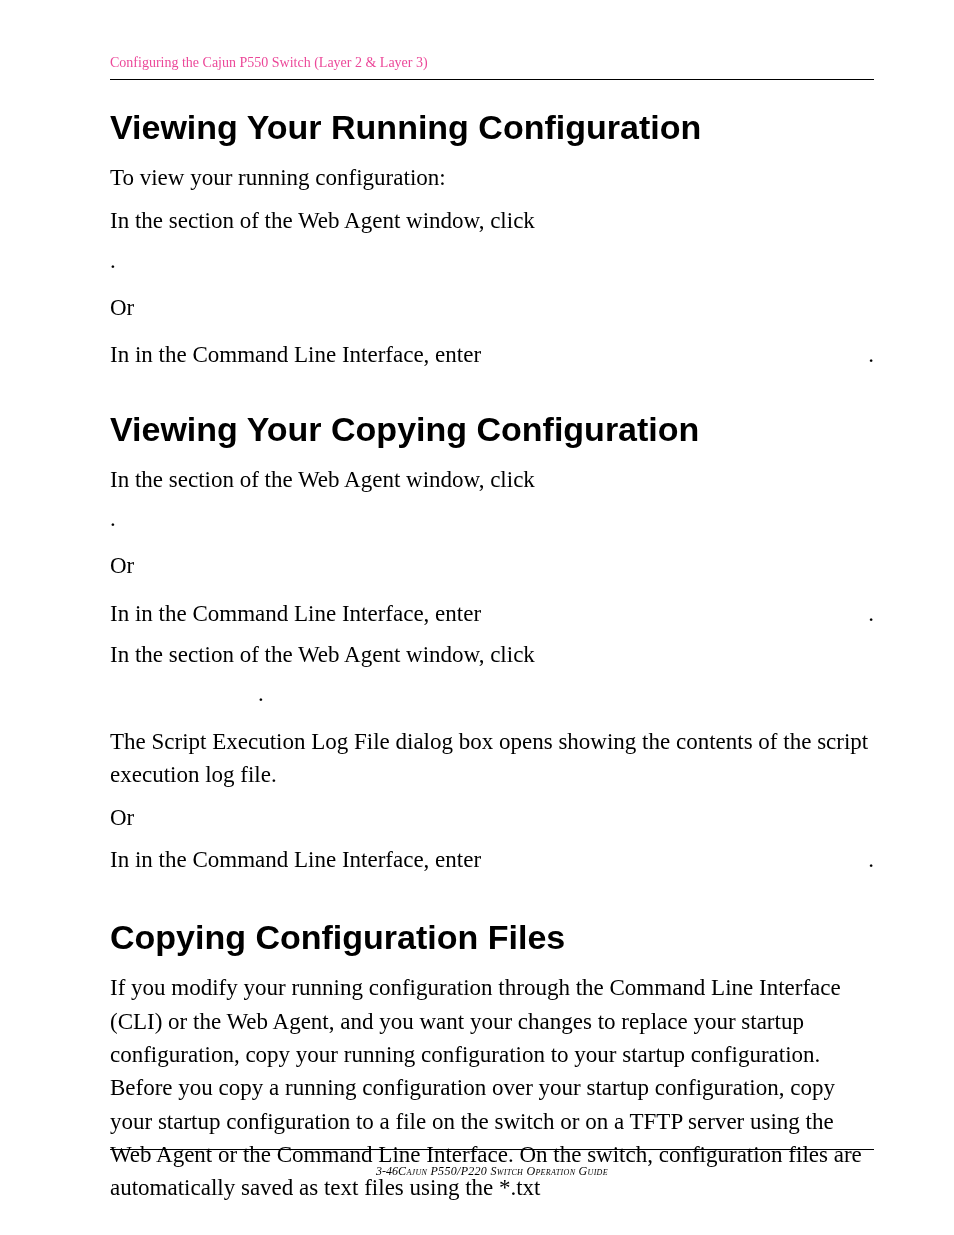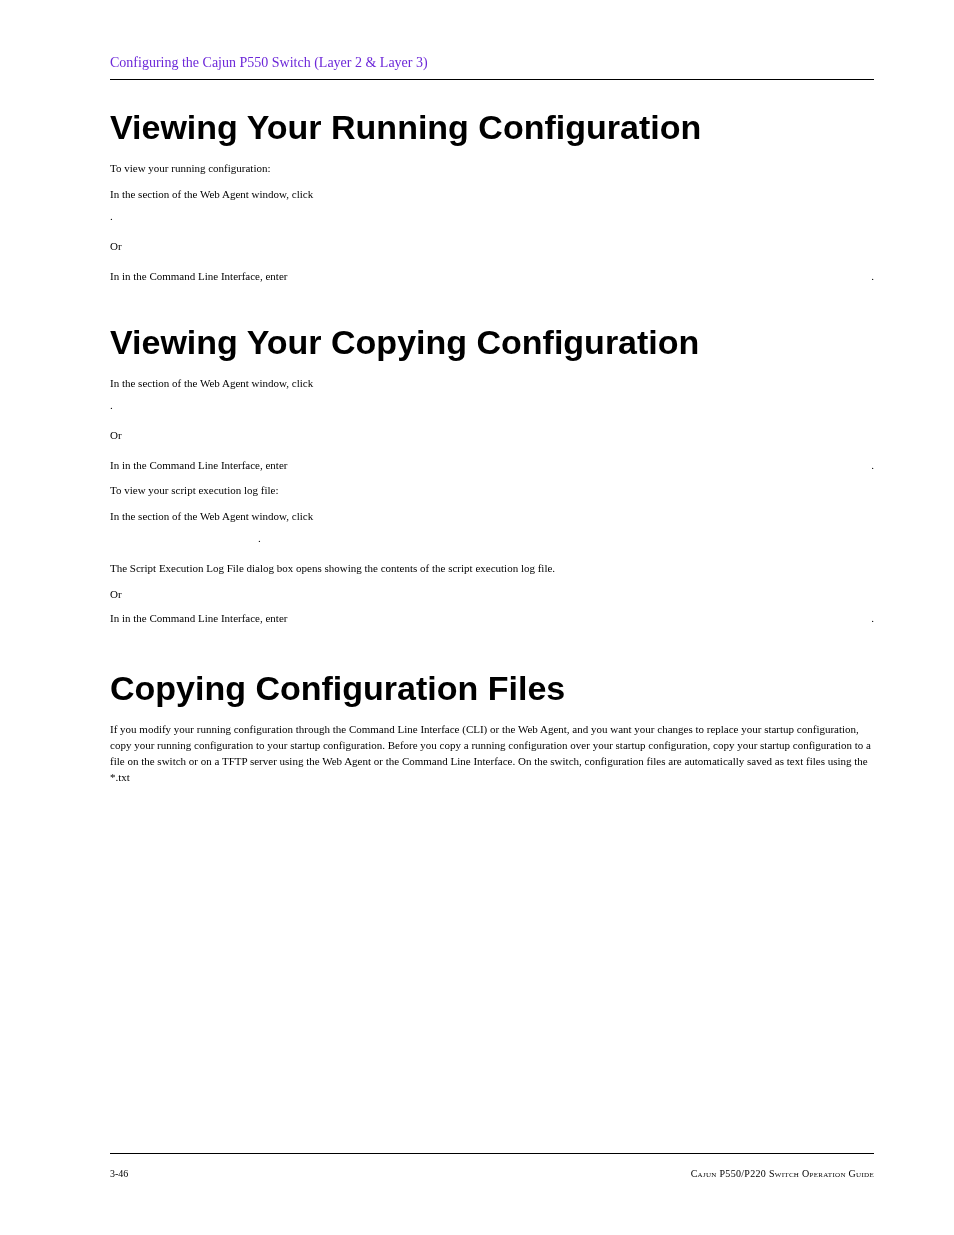"Configuring the Cajun P550 Switch" .running-head { color: #6d28d9 -> #ec4899 }
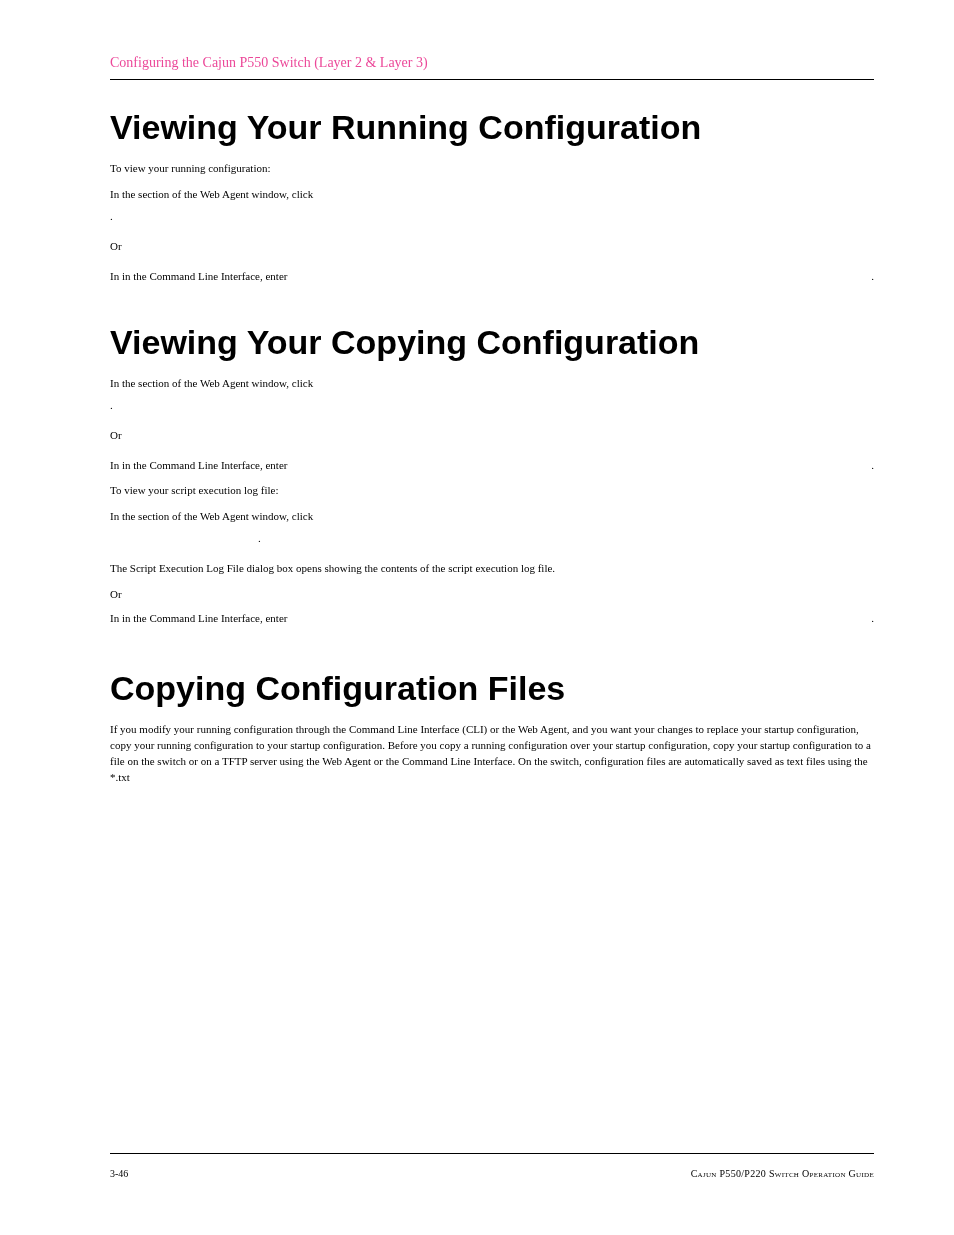"To view your running configuration:" .body { font-size: 11px -> 23px }
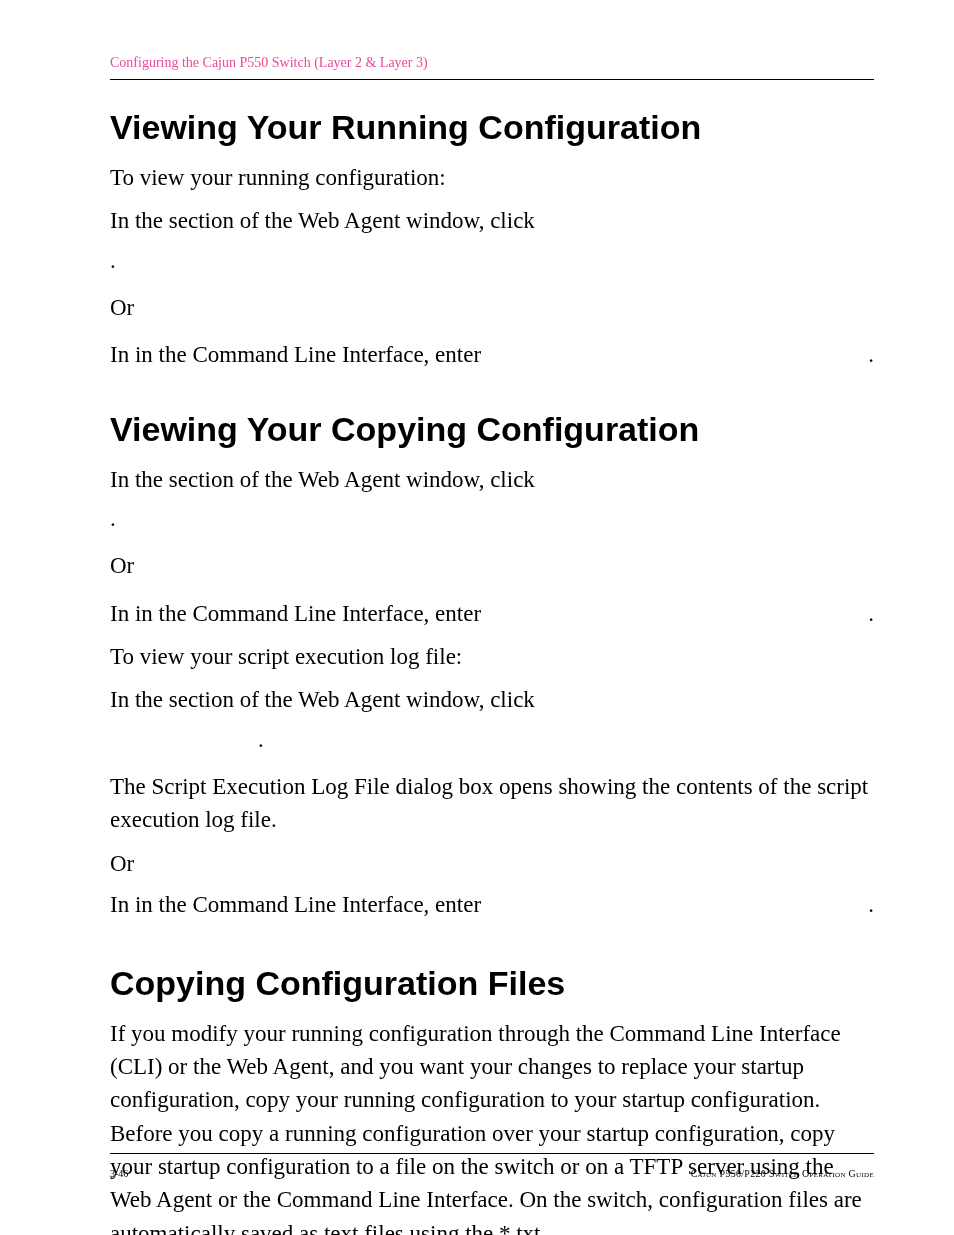"To view your script execution" div.para { html: <div>To view your script execution log file:</div> -> none }
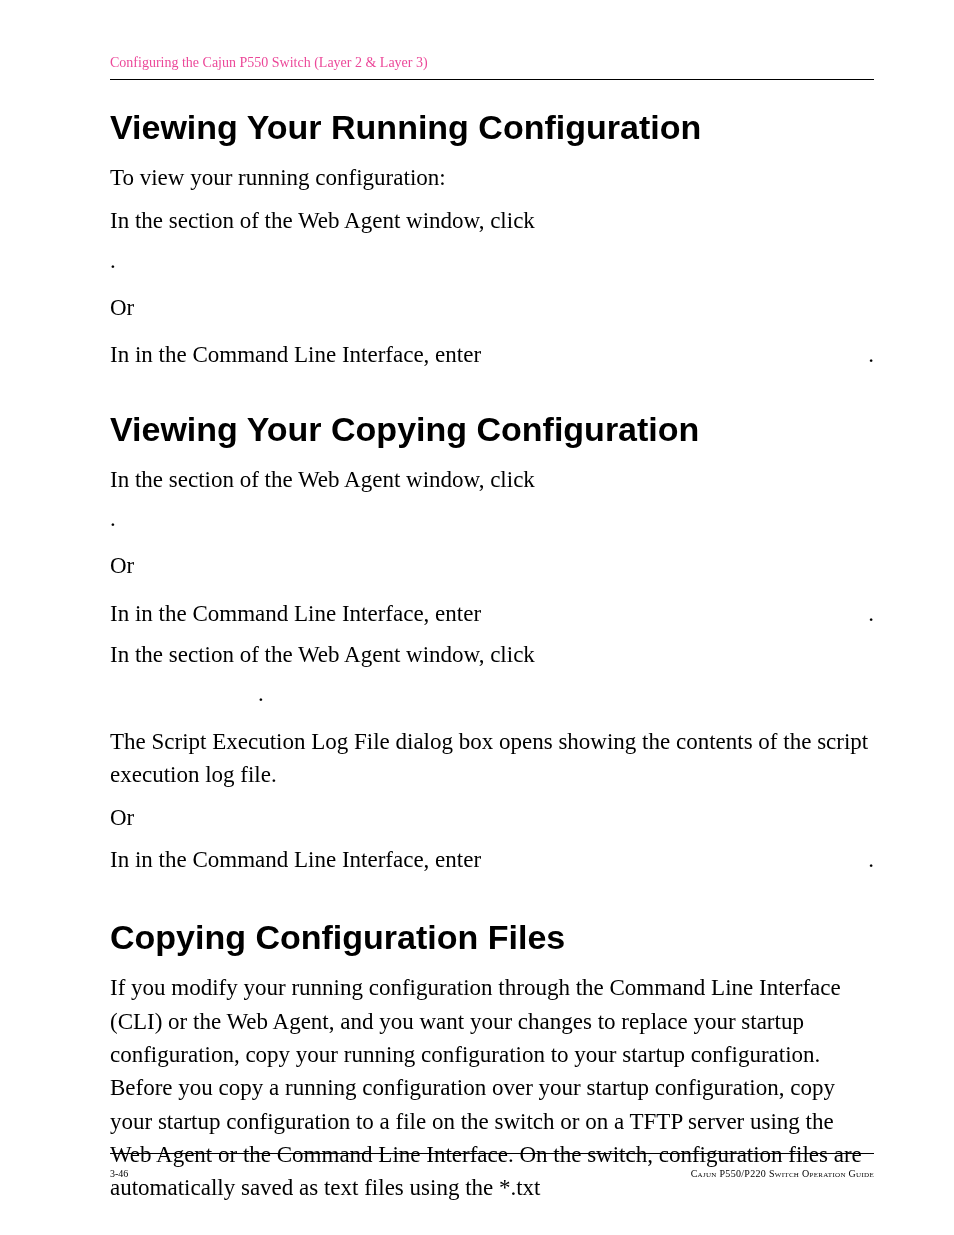"3-46" .footer-row { font-size: 10px -> 12px; font-style: none -> italic; justify-content: space-between -> center }
